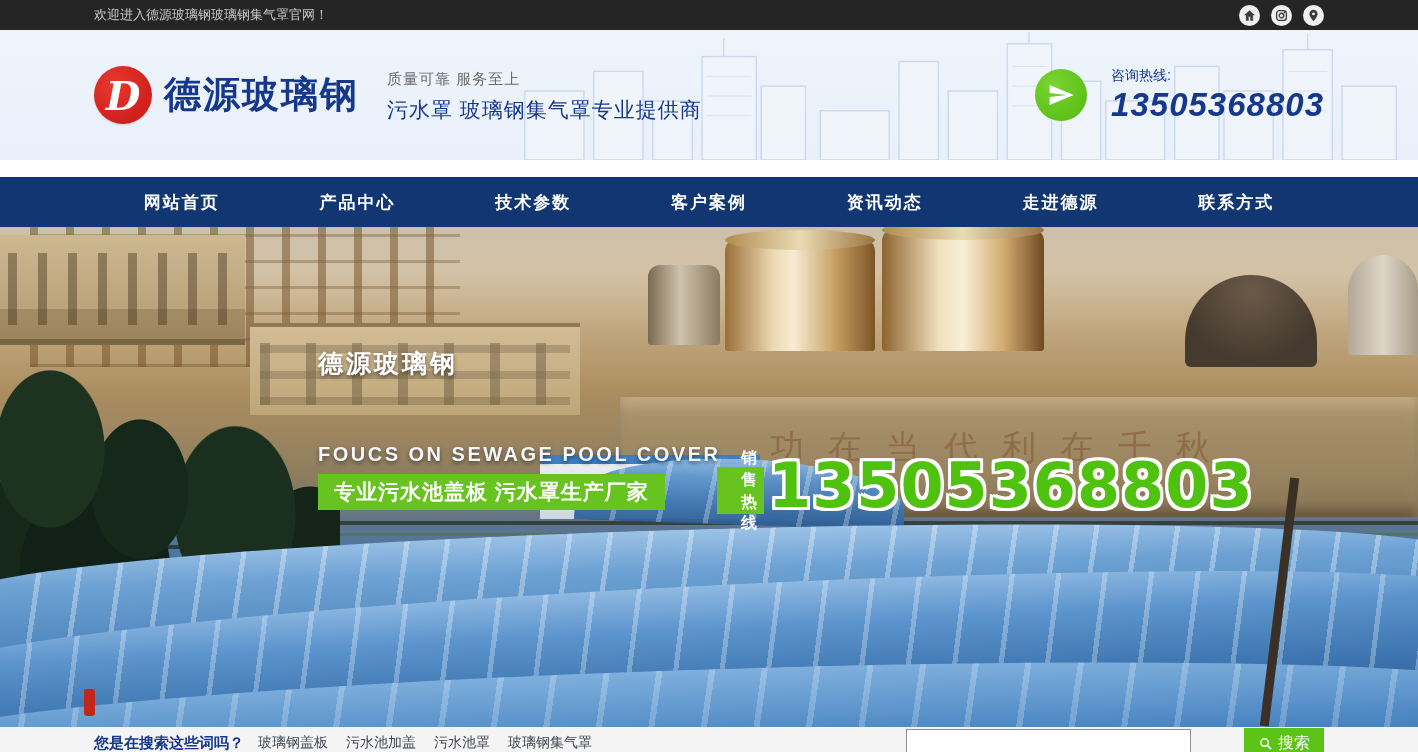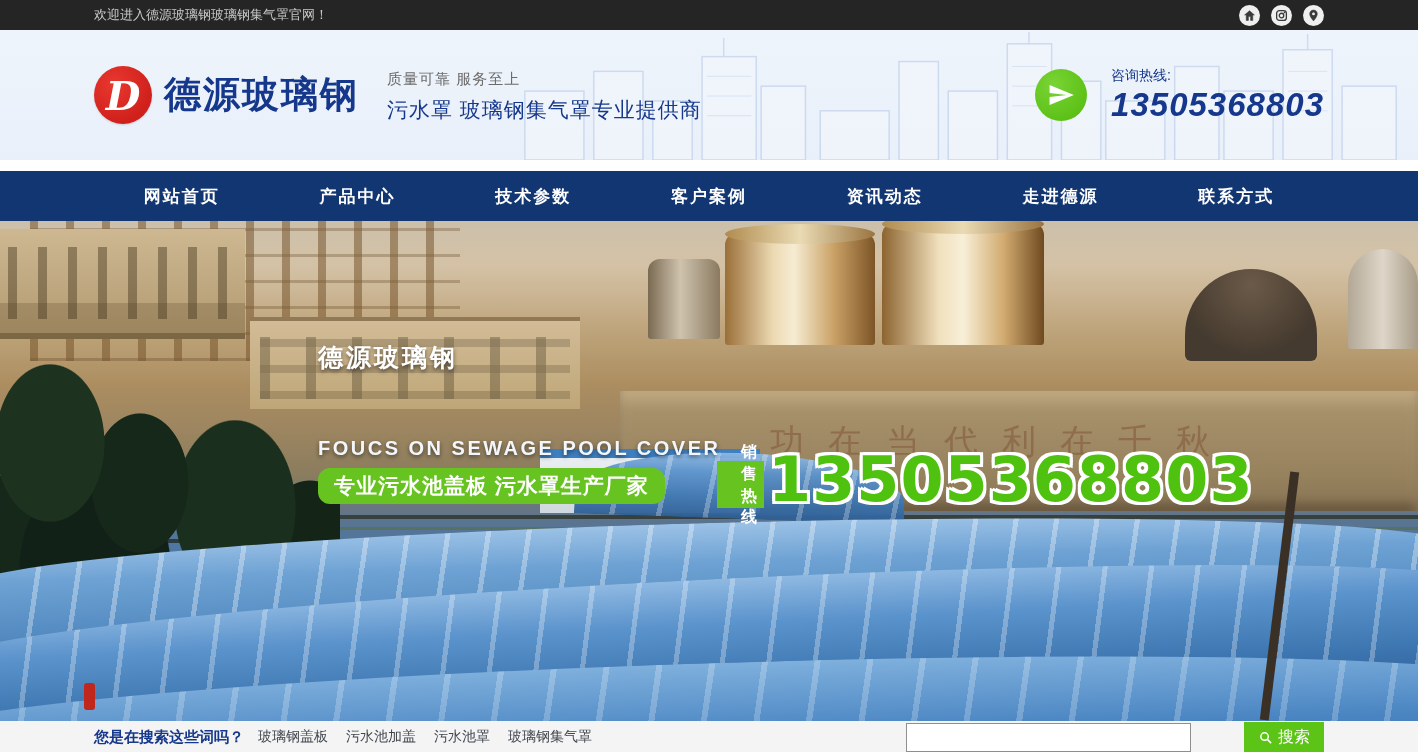"网站首页" .nav .inner { margin: 11px auto -> 17px auto }
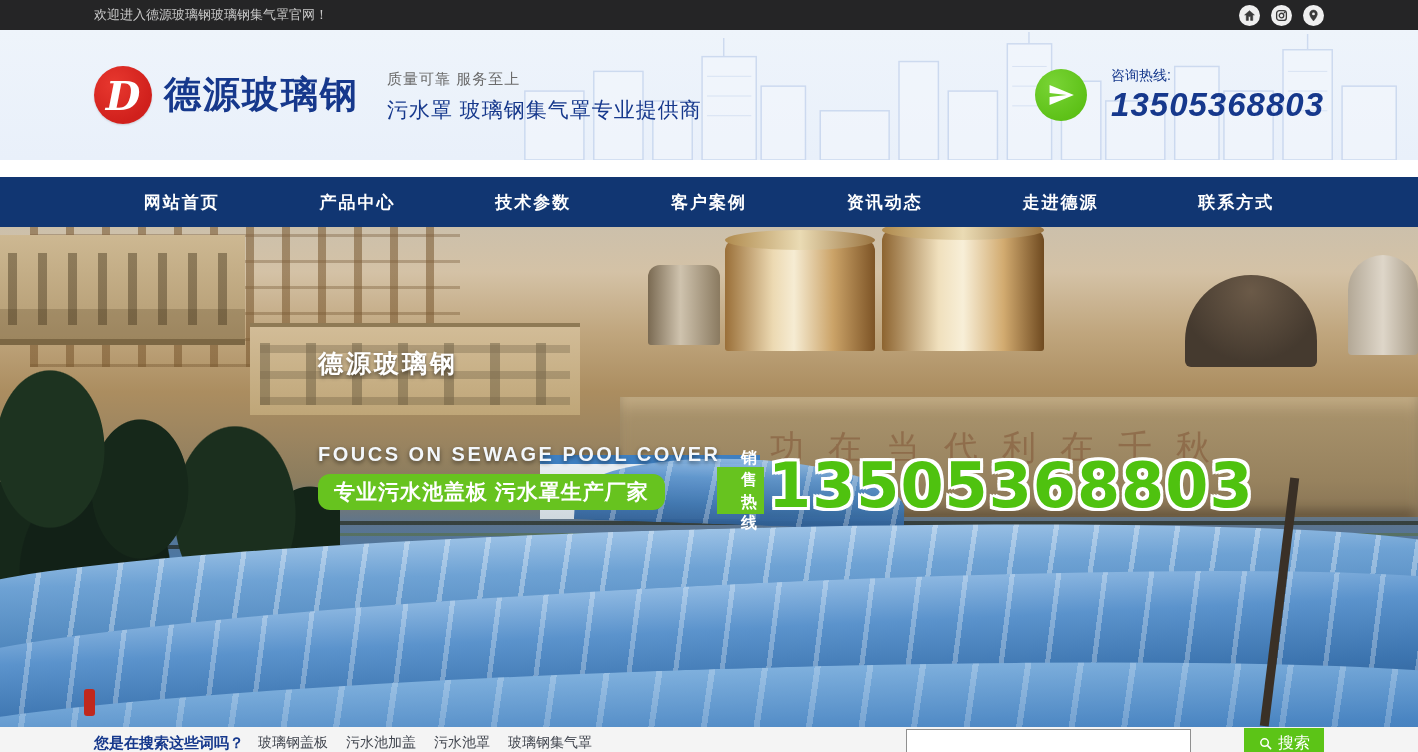"专业污水池盖板 污水罩生产厂家" .hero-tag { border-radius: 12px -> none }
